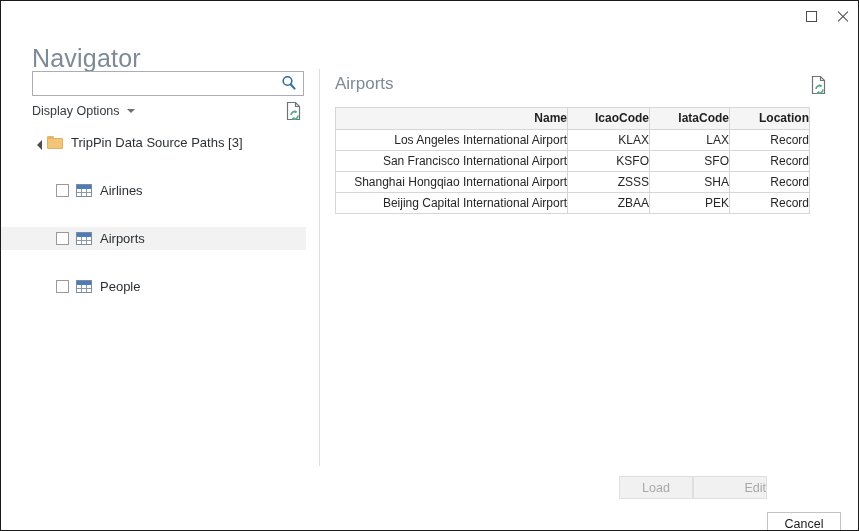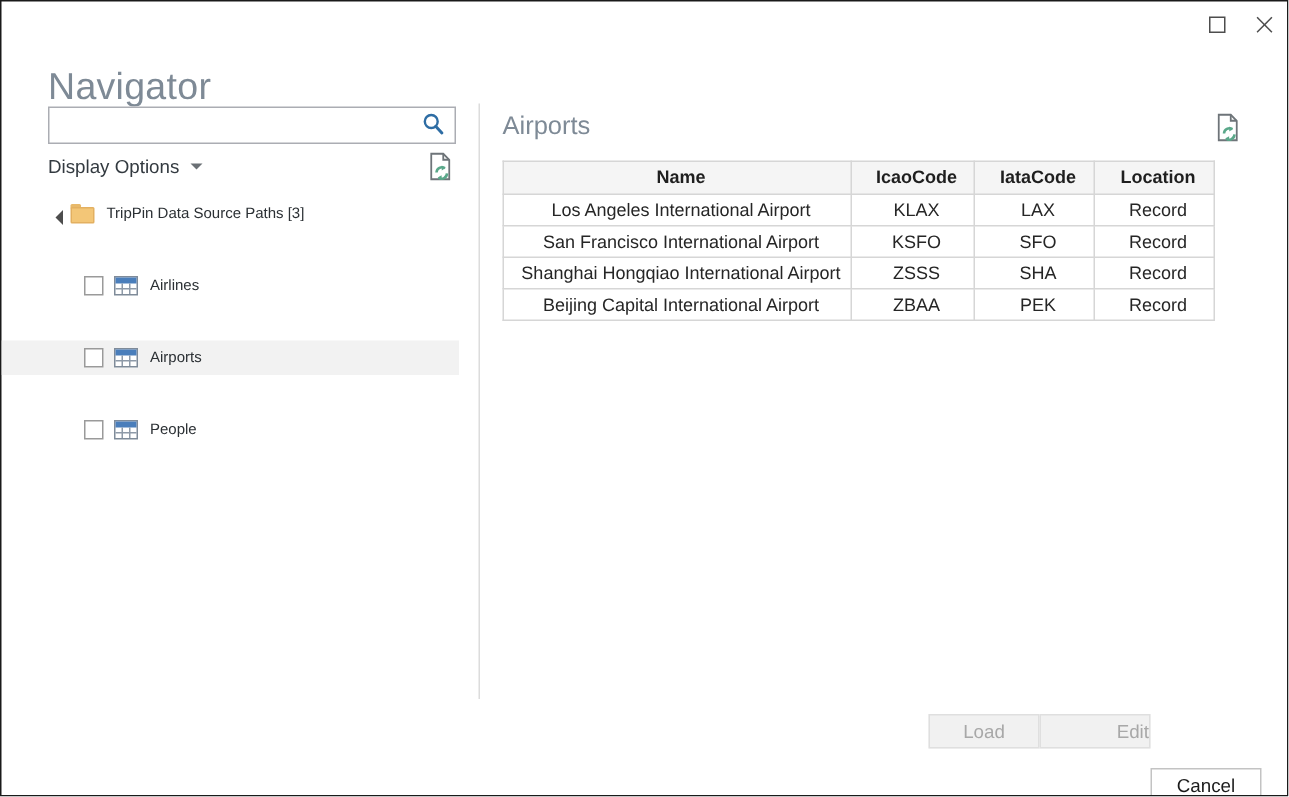"Name" #preview-table th, #preview-table td { text-align: center -> right }
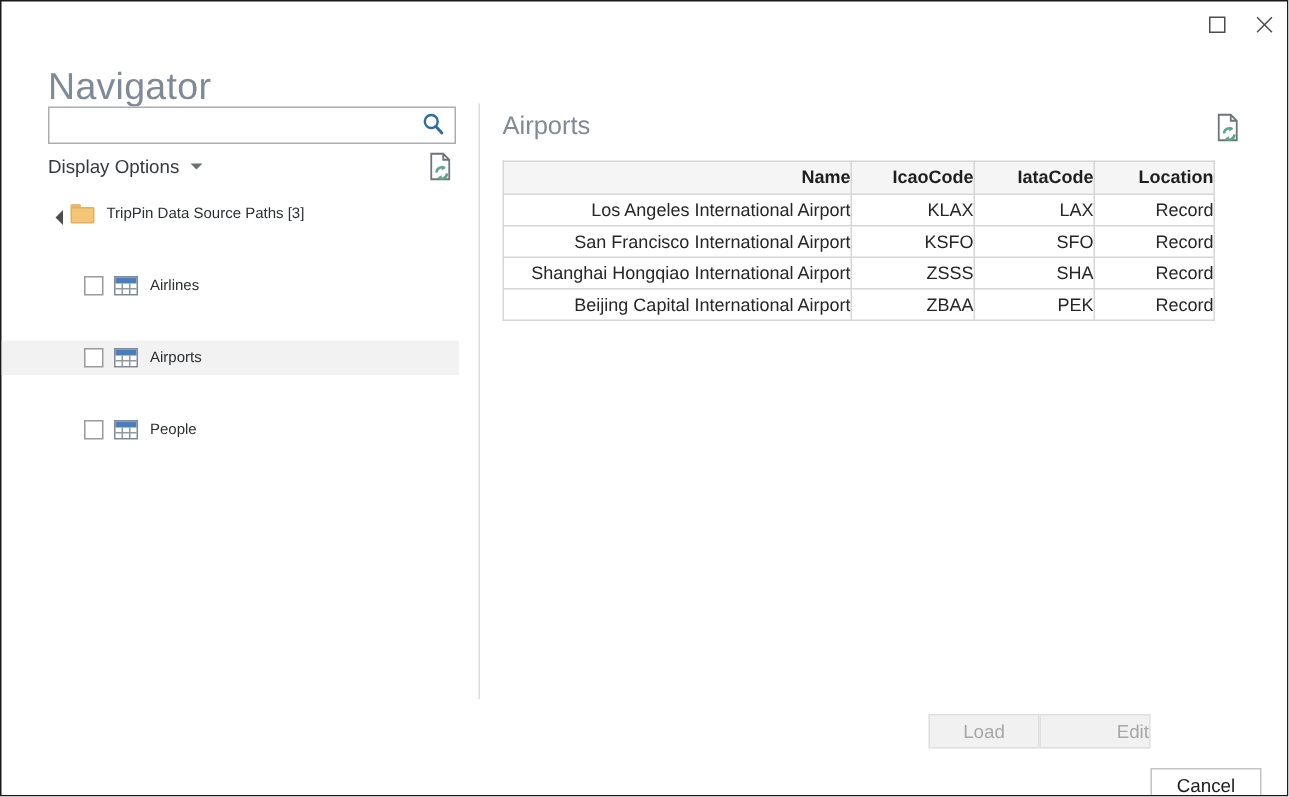"TripPin Data Source Paths [3]" .tree-label { font-size: 10px -> 13px }
